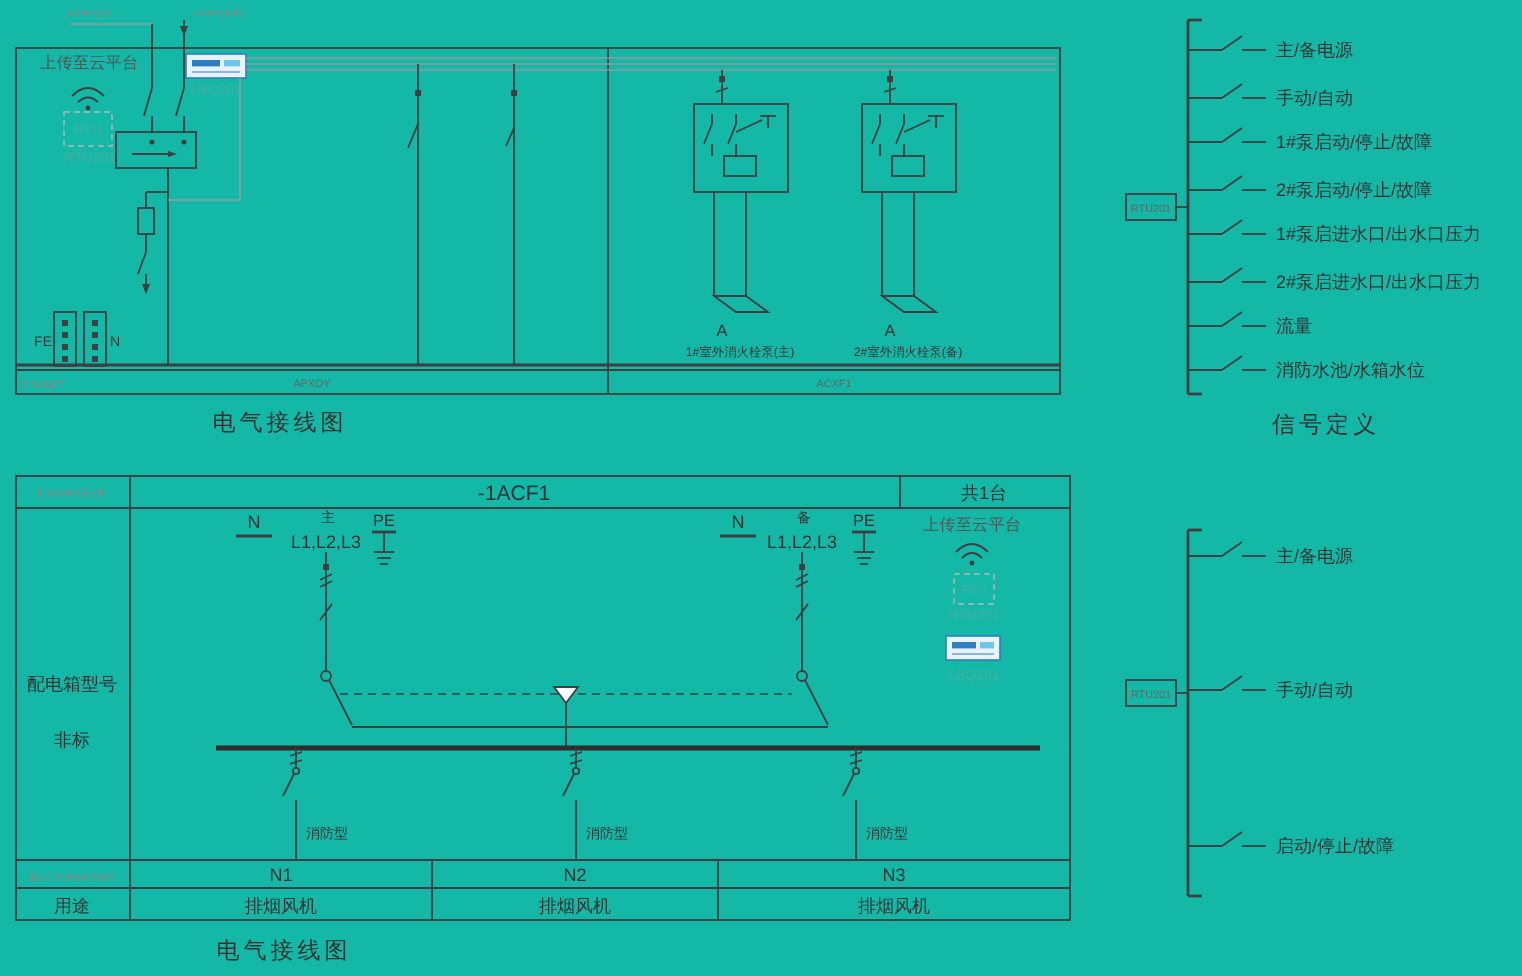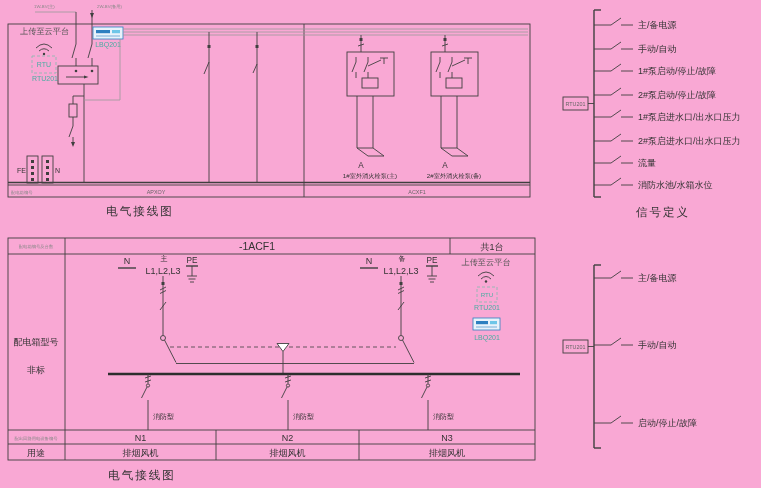"上传至云平台" #screen { background: #f9a8d4 -> #14b8a6 }
